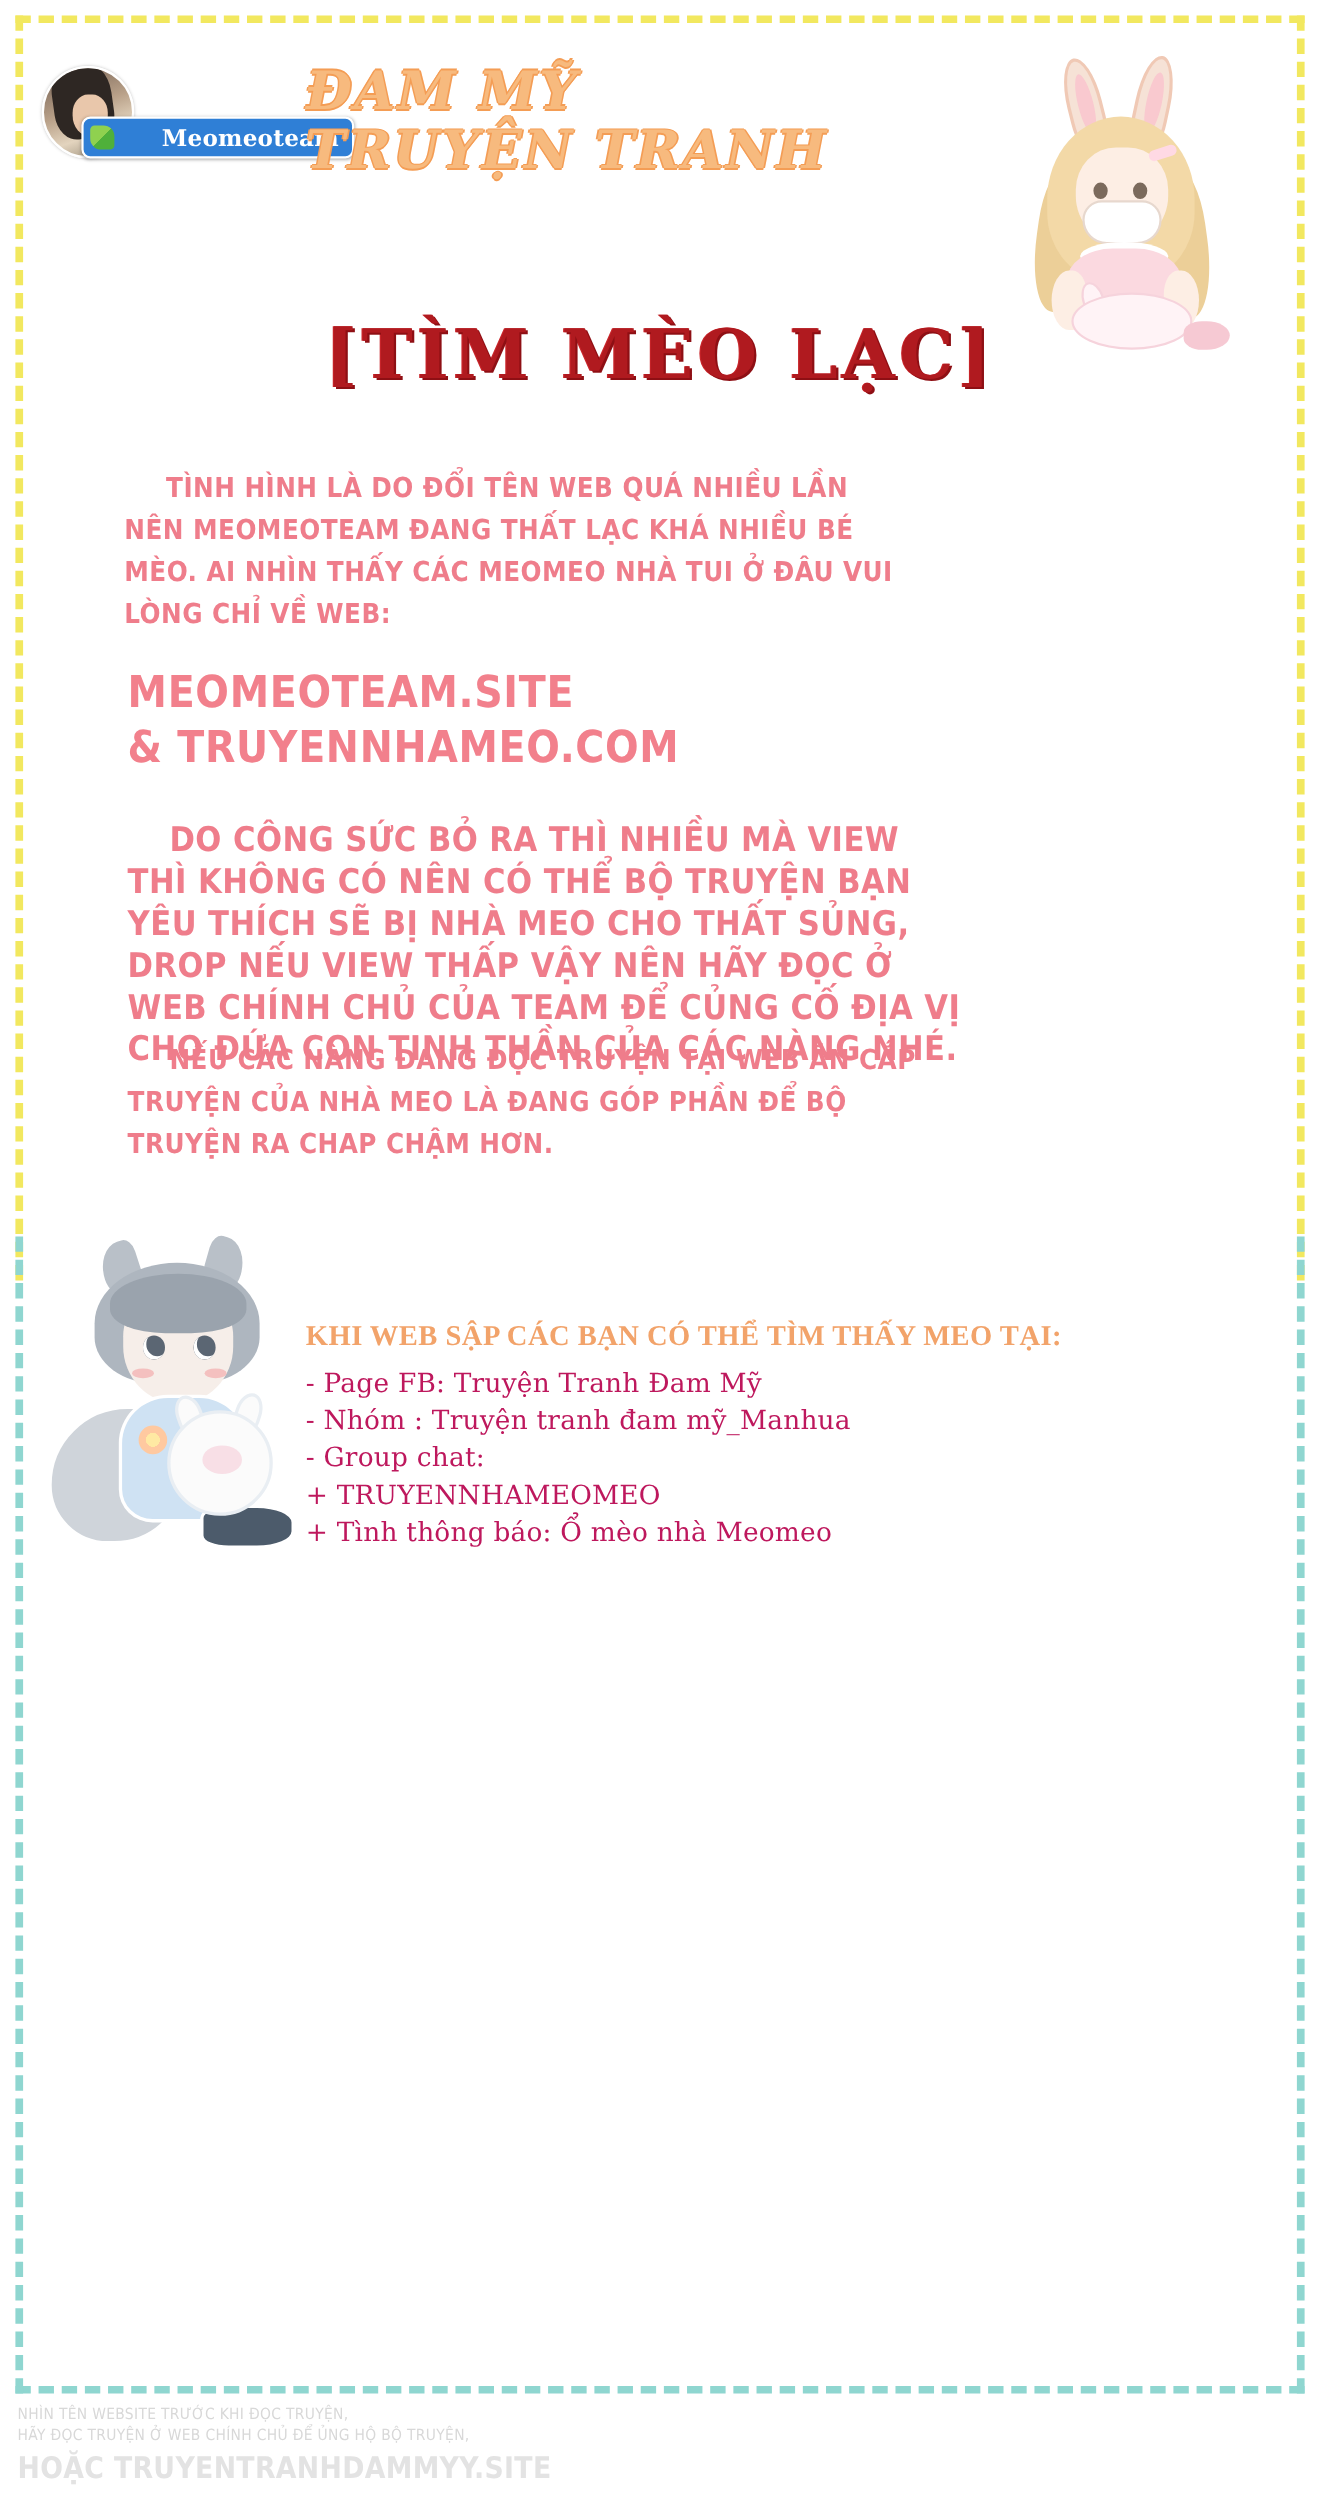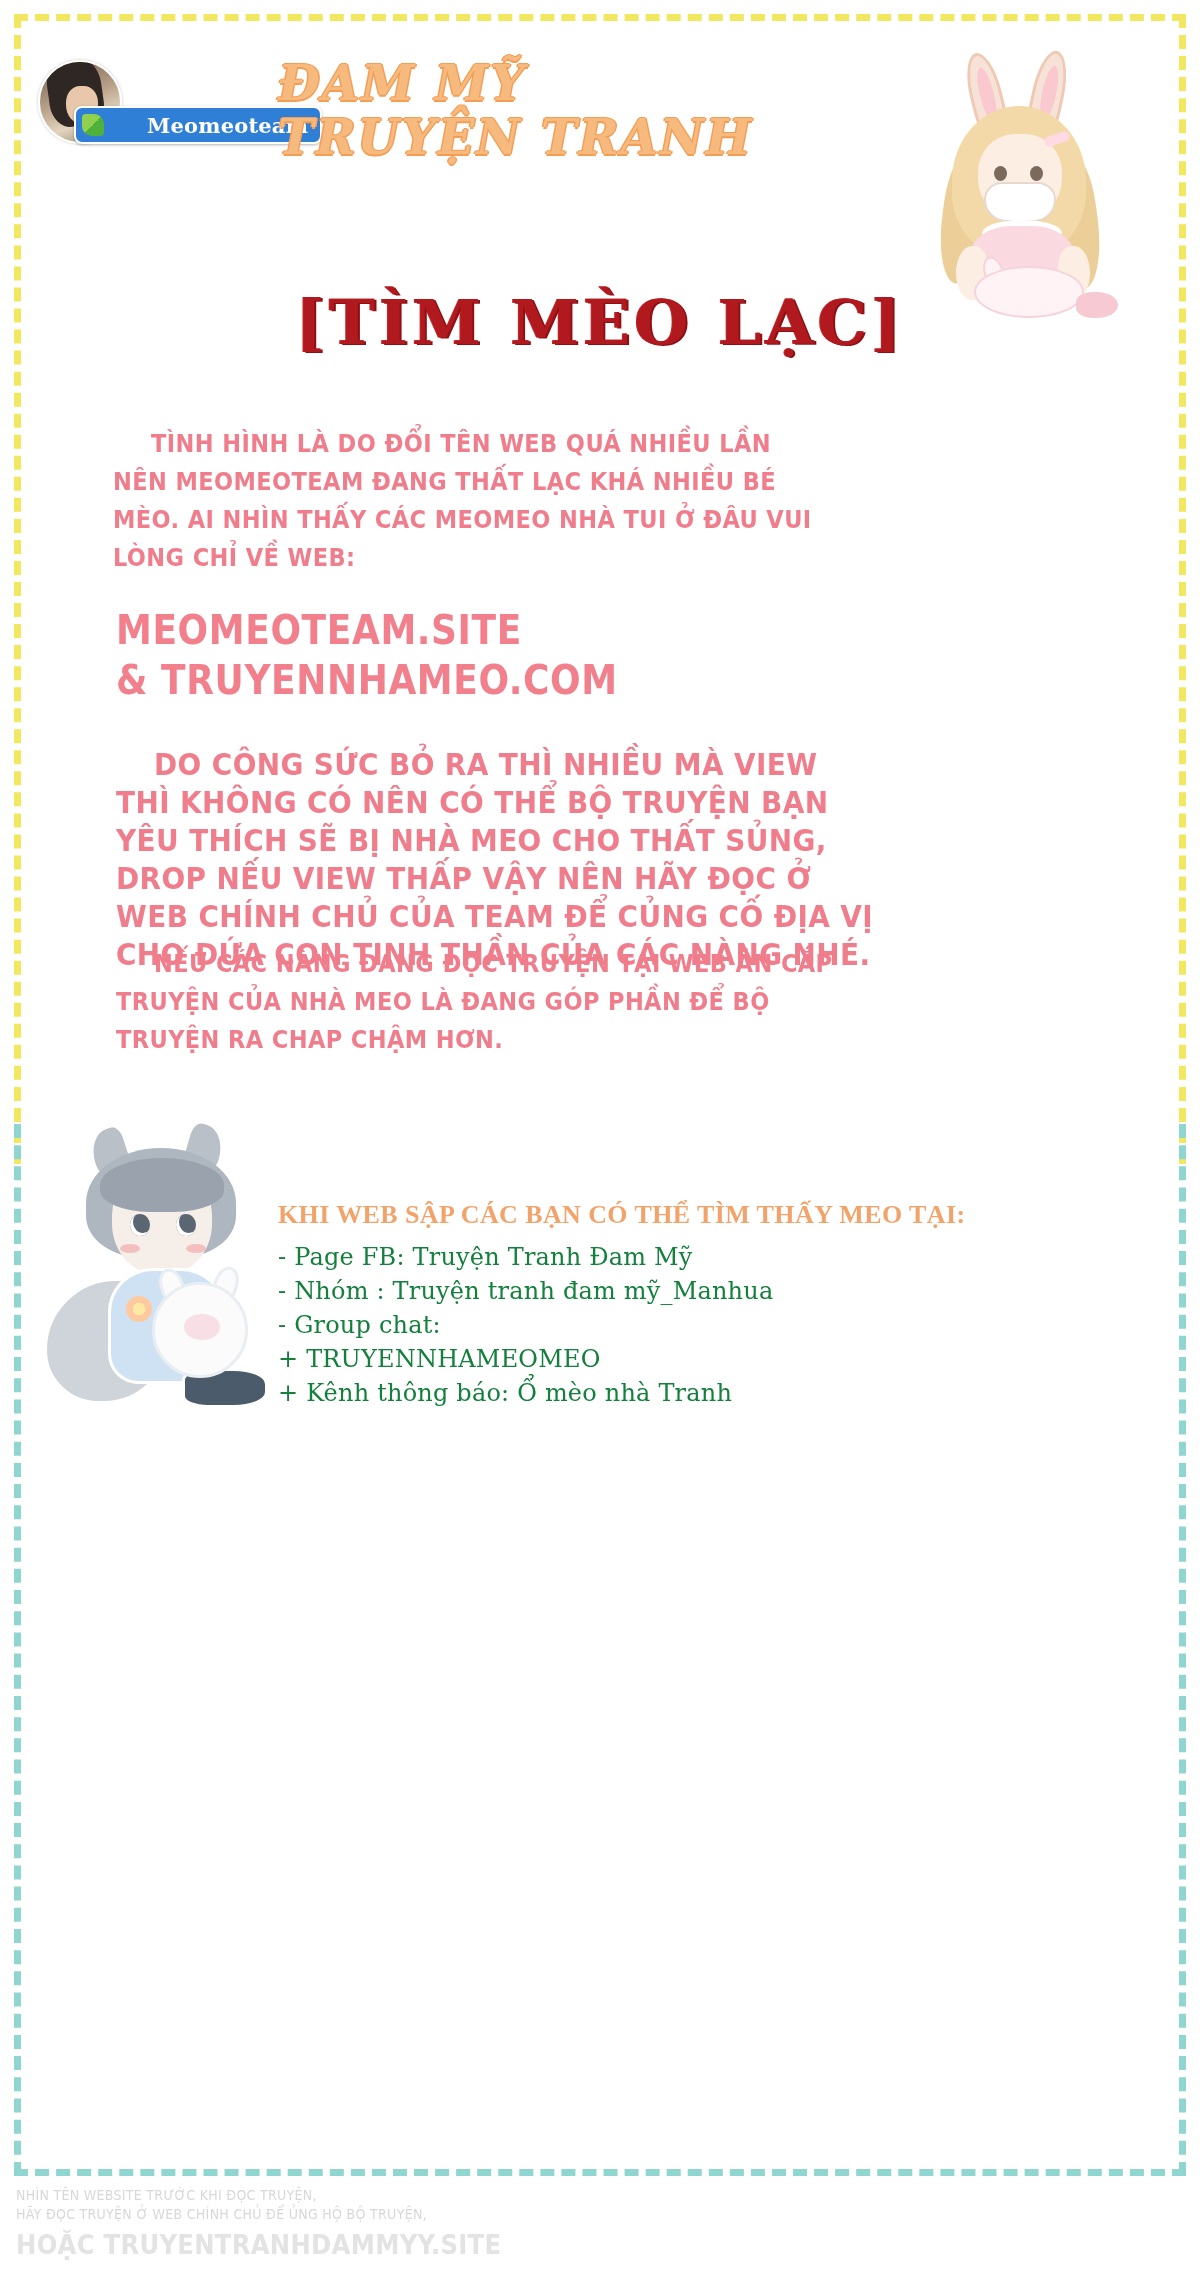"- Page FB: Truyện Tranh" .contact-line { color: #15803d -> #be185d }
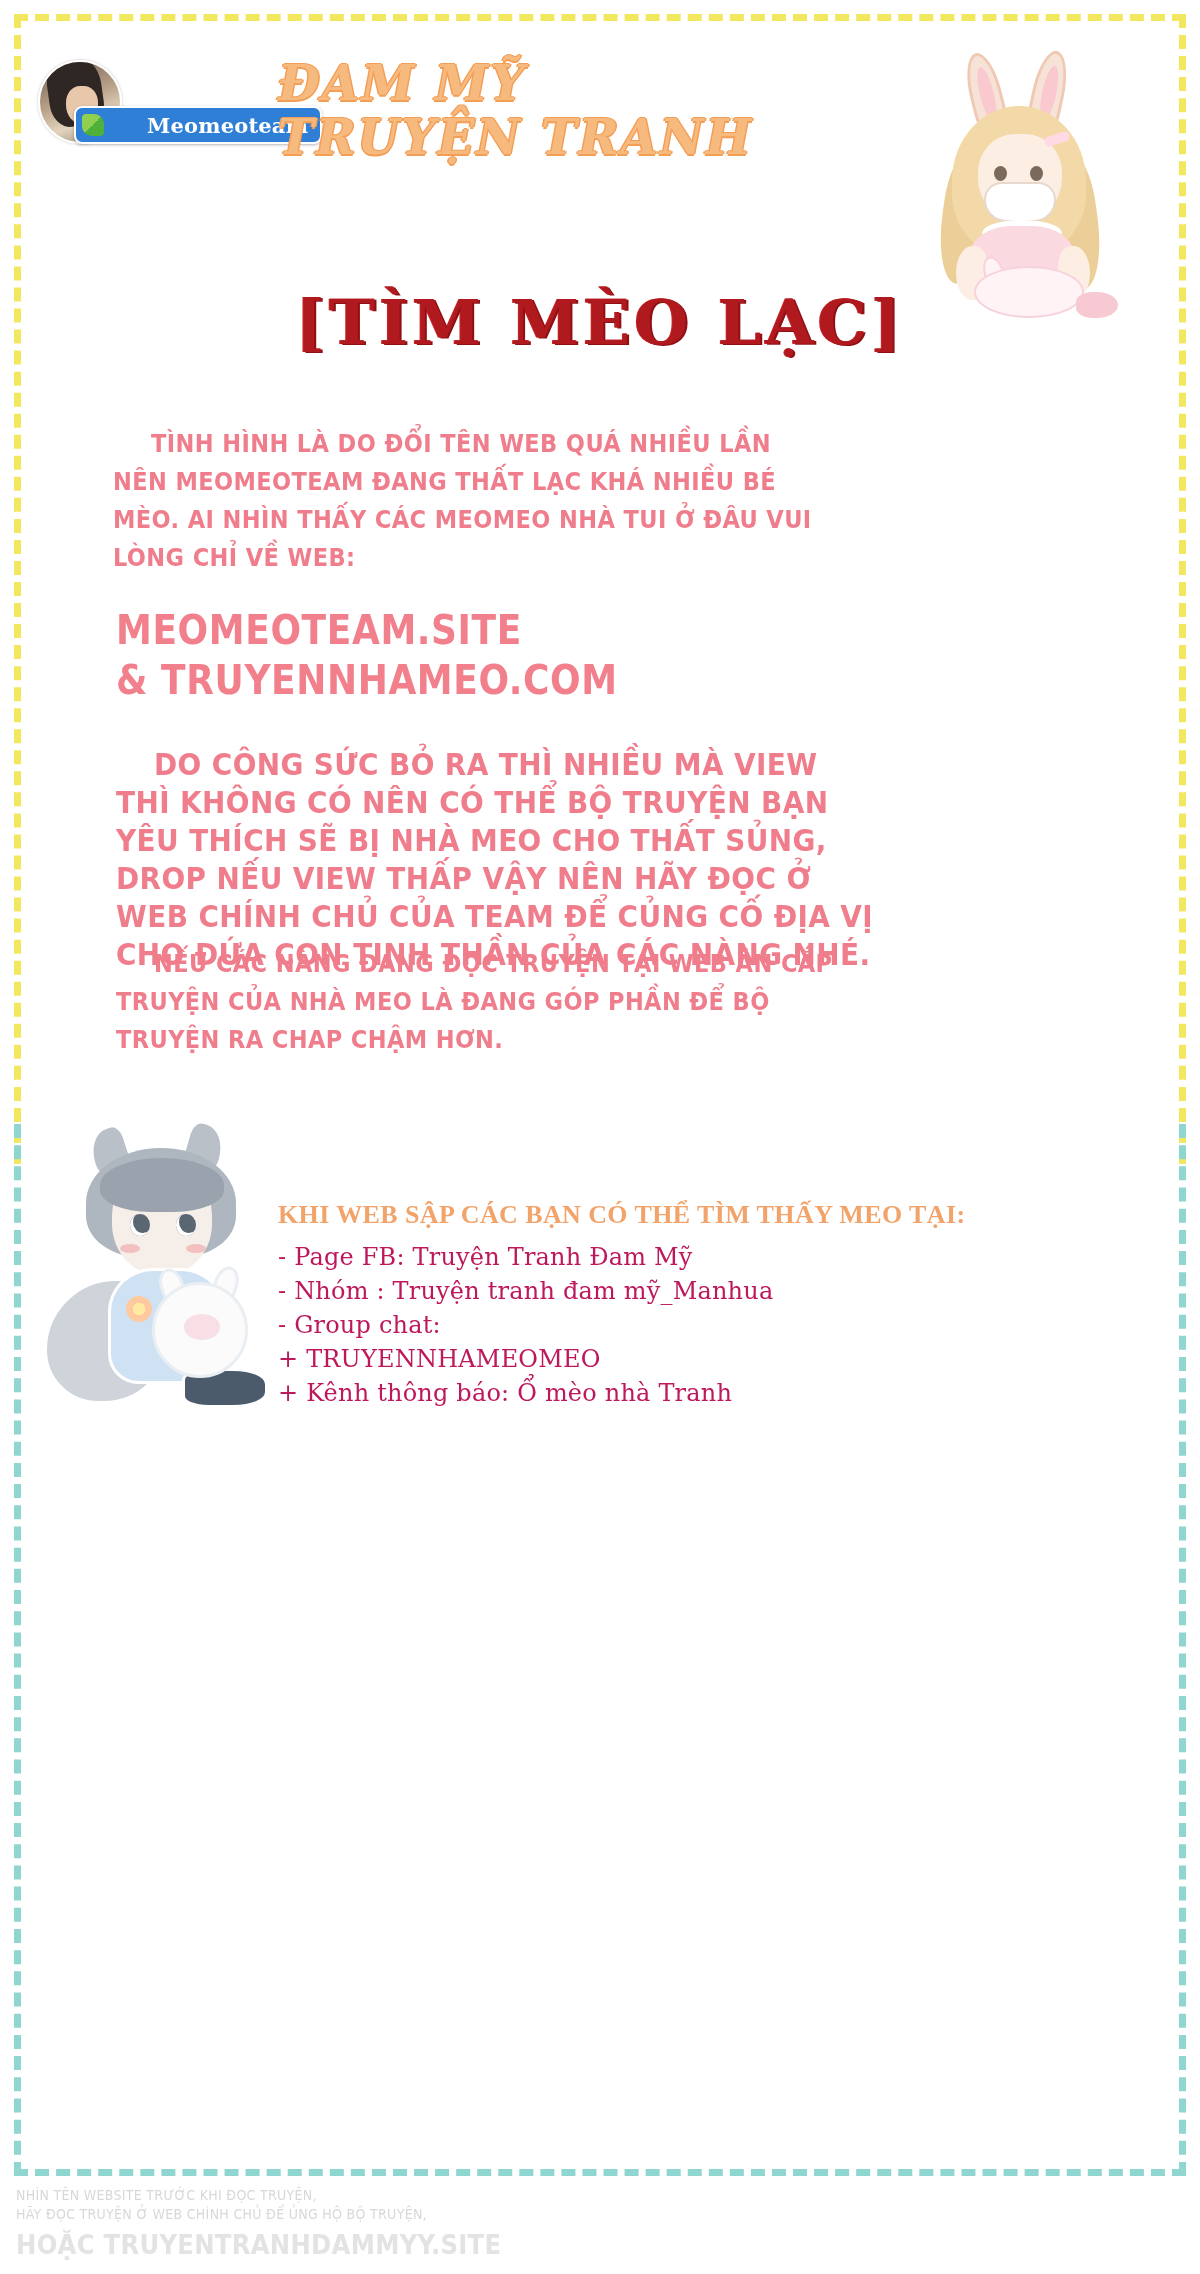"+ Kênh thông báo: Ổ" div.contact-line { text: Kênh thông báo: Ổ mèo nhà Tranh -> Tình thông báo: Ổ mèo nhà Meomeo }
